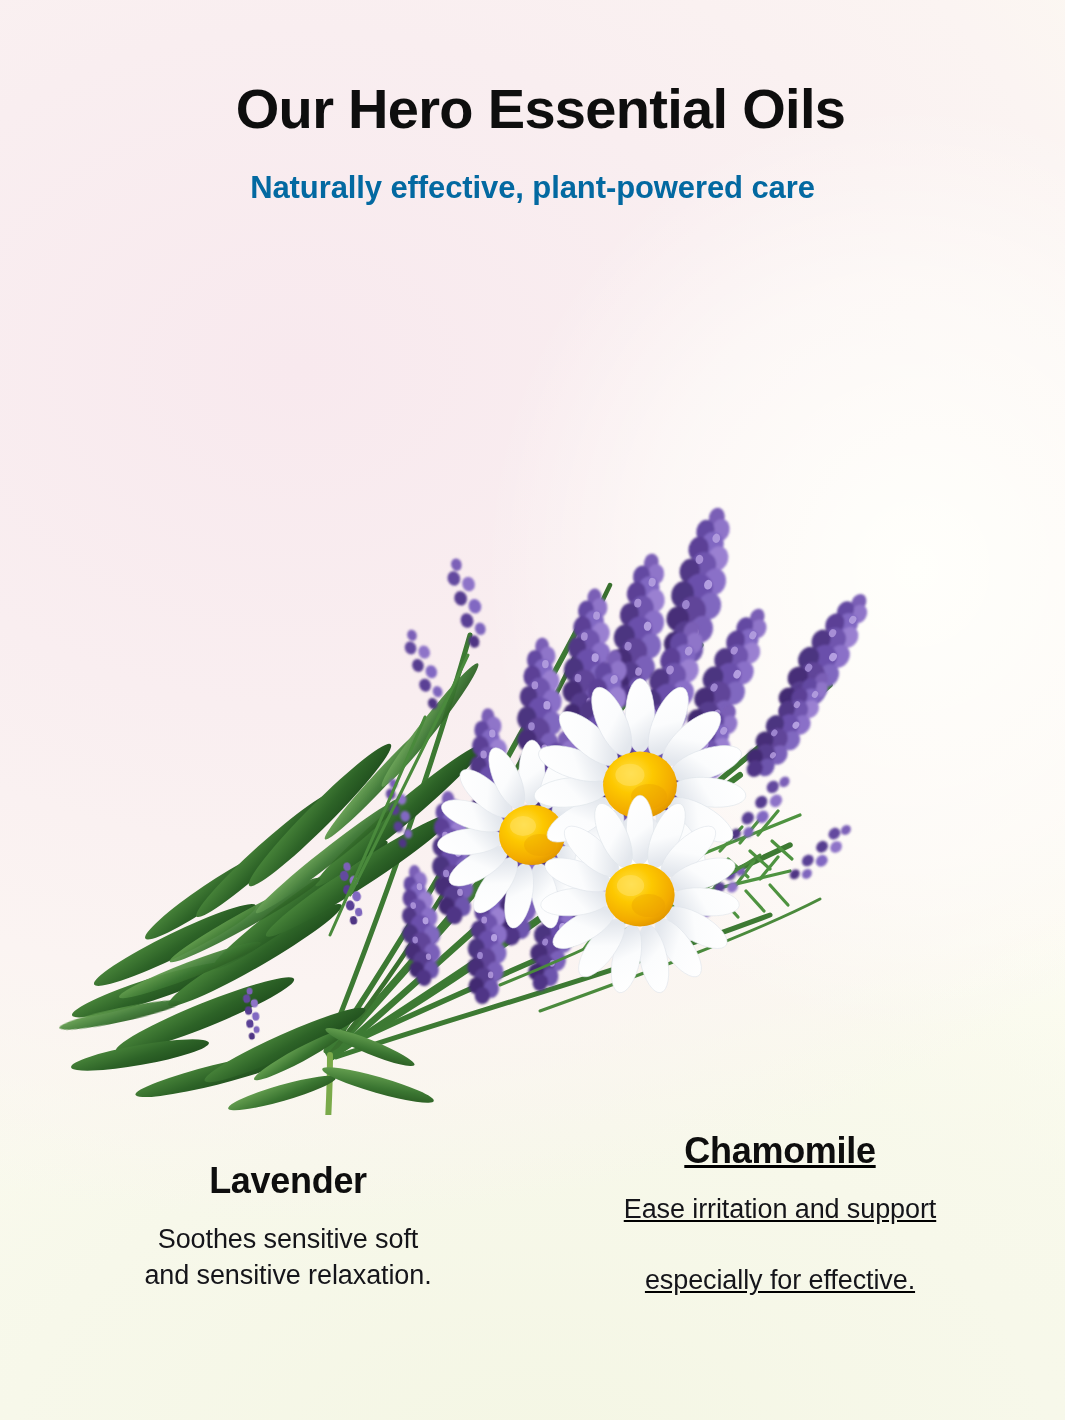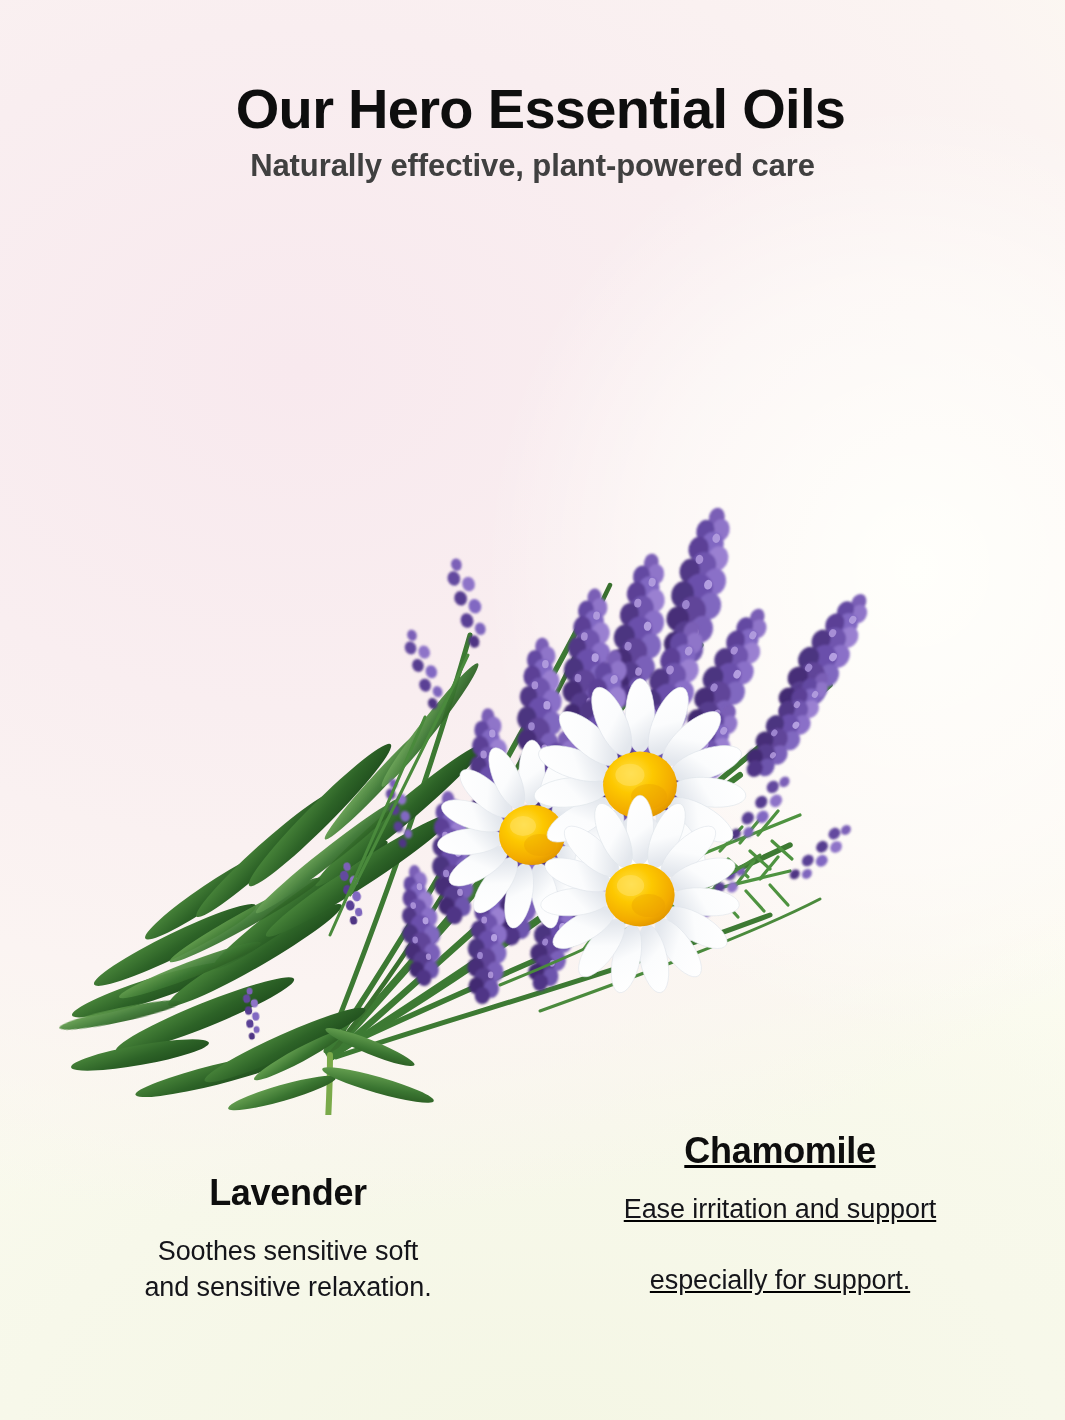"Naturally effective, plant-powered care" .subtitle { color: #404040 -> #0369a1; margin-top: 8px -> 30px }
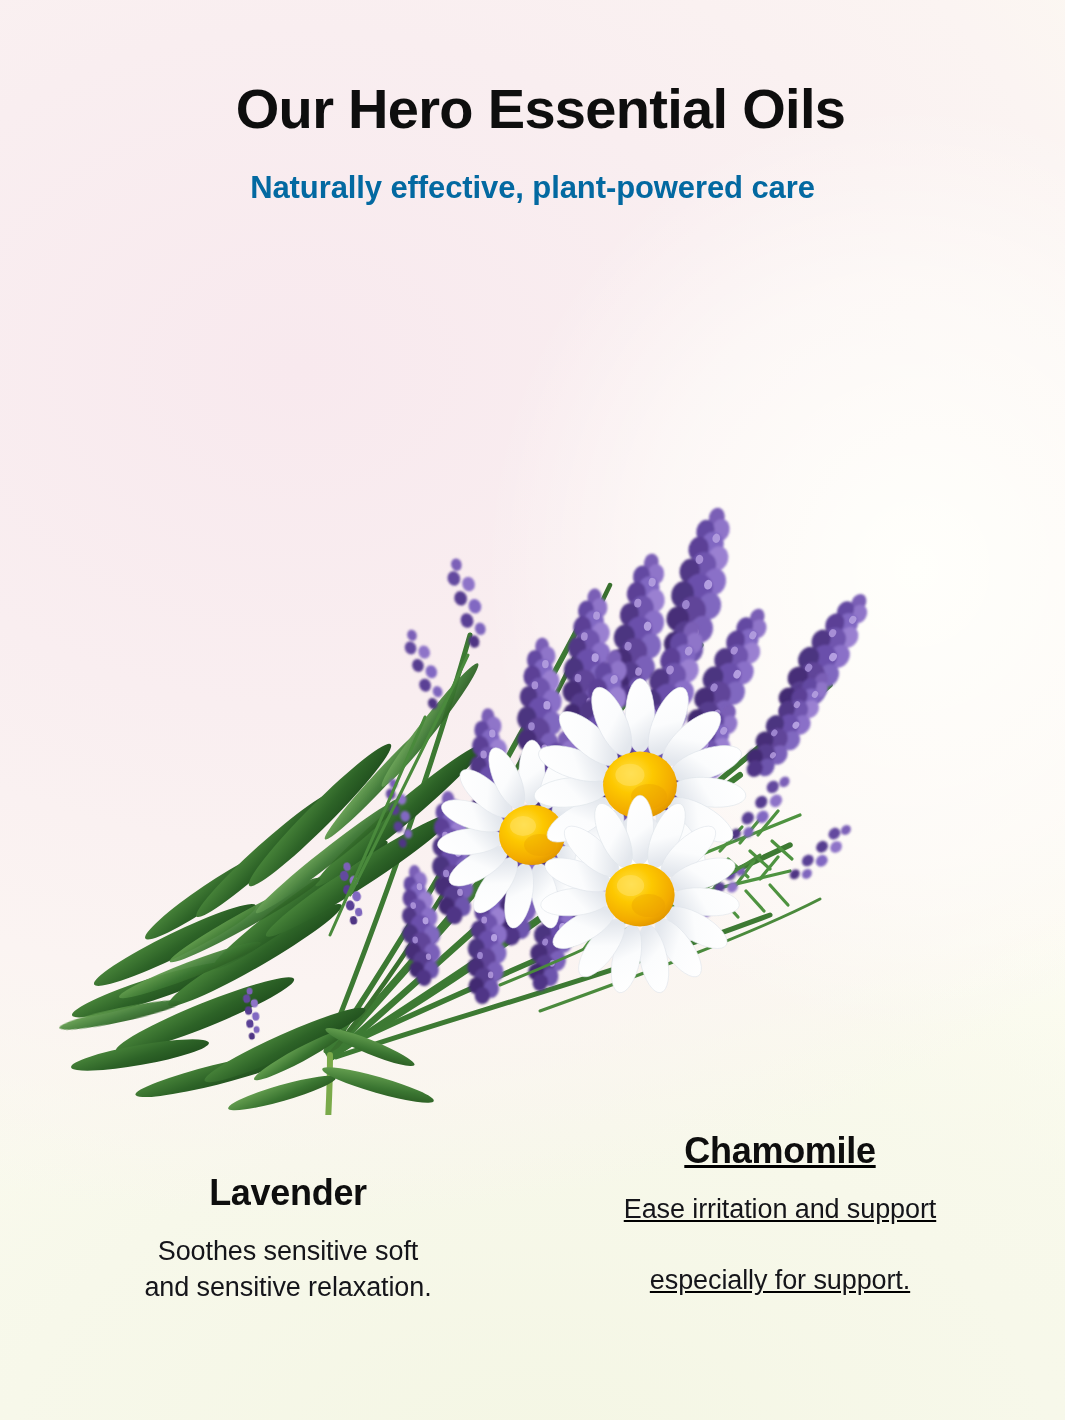"Lavender" .benefit-lavender { top: 52px -> 40px }
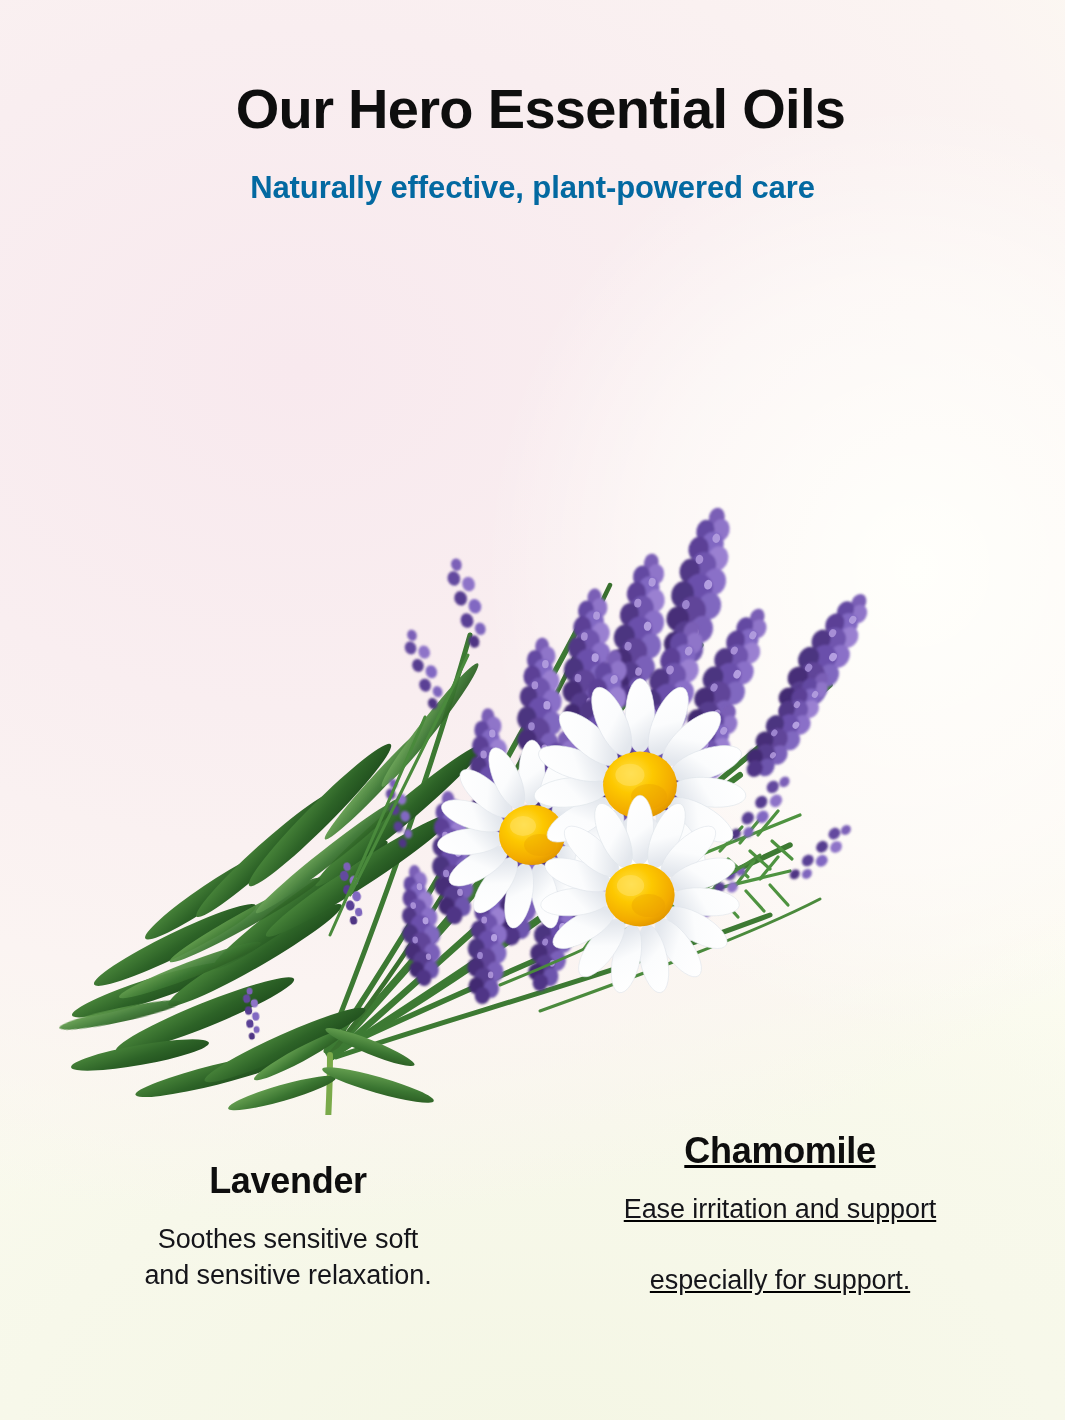"especially for support." span { text: support -> effective }
